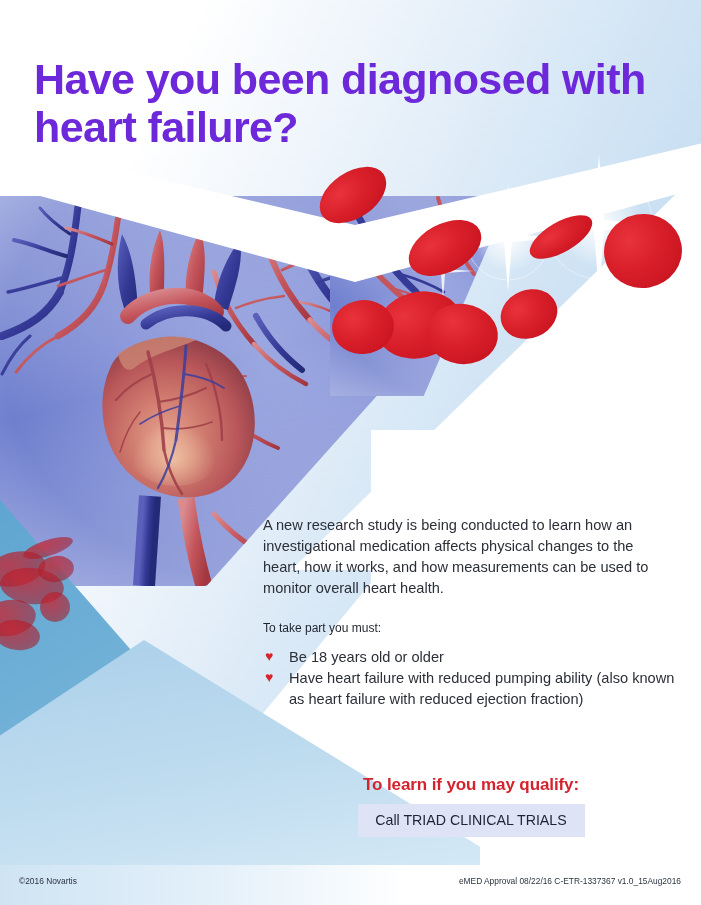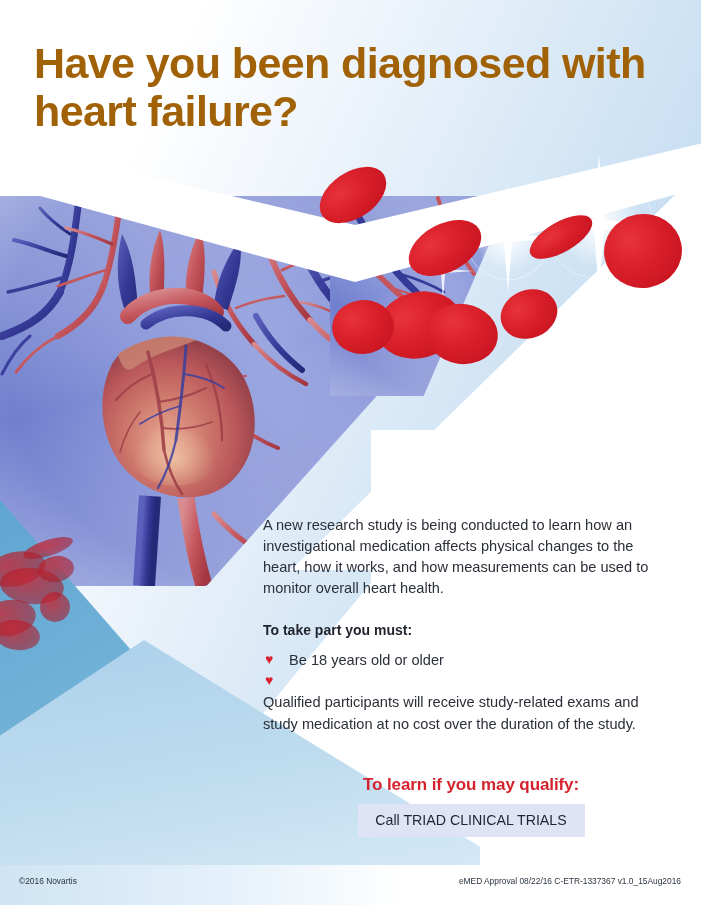"Have you been diagnosed with" .headline { color: #a16207 -> #6d28d9; top: 10px -> 26px }
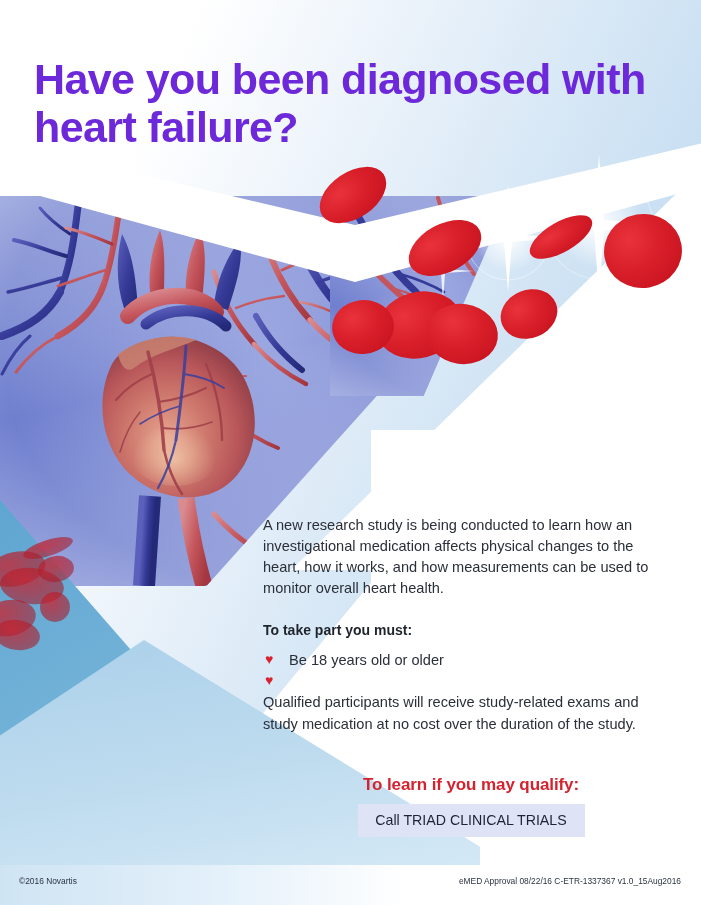"To take part you must:" .sub-head { font-size: 14px -> 12px; font-weight: bold -> normal }
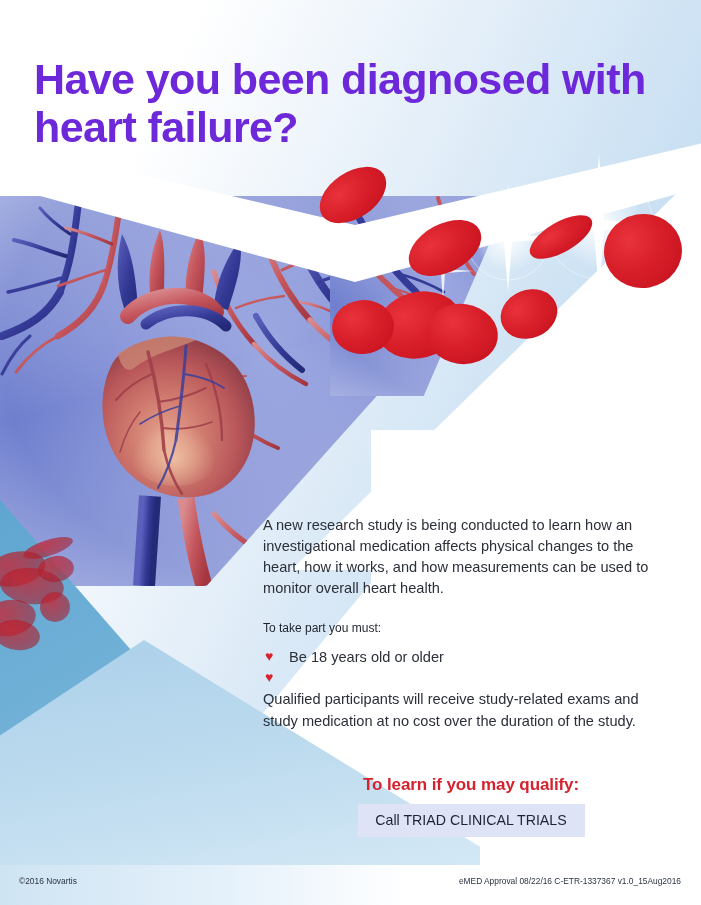"Have heart failure with reduced" span { html: none -> <span>Have heart failure with reduced pumping ability (also known as heart failure with reduced ejection fraction)</span> }
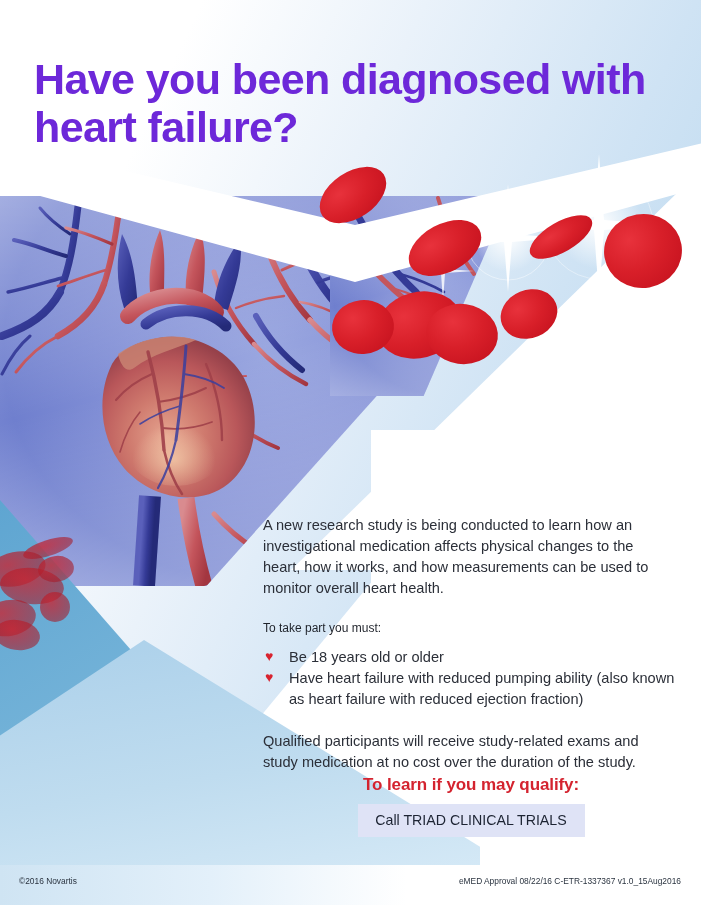"Qualified participants will receive" p.para { html: <p>Qualified participants will receive study-related exams and study medication at no cost over the duration of the study.</p> -> none }
